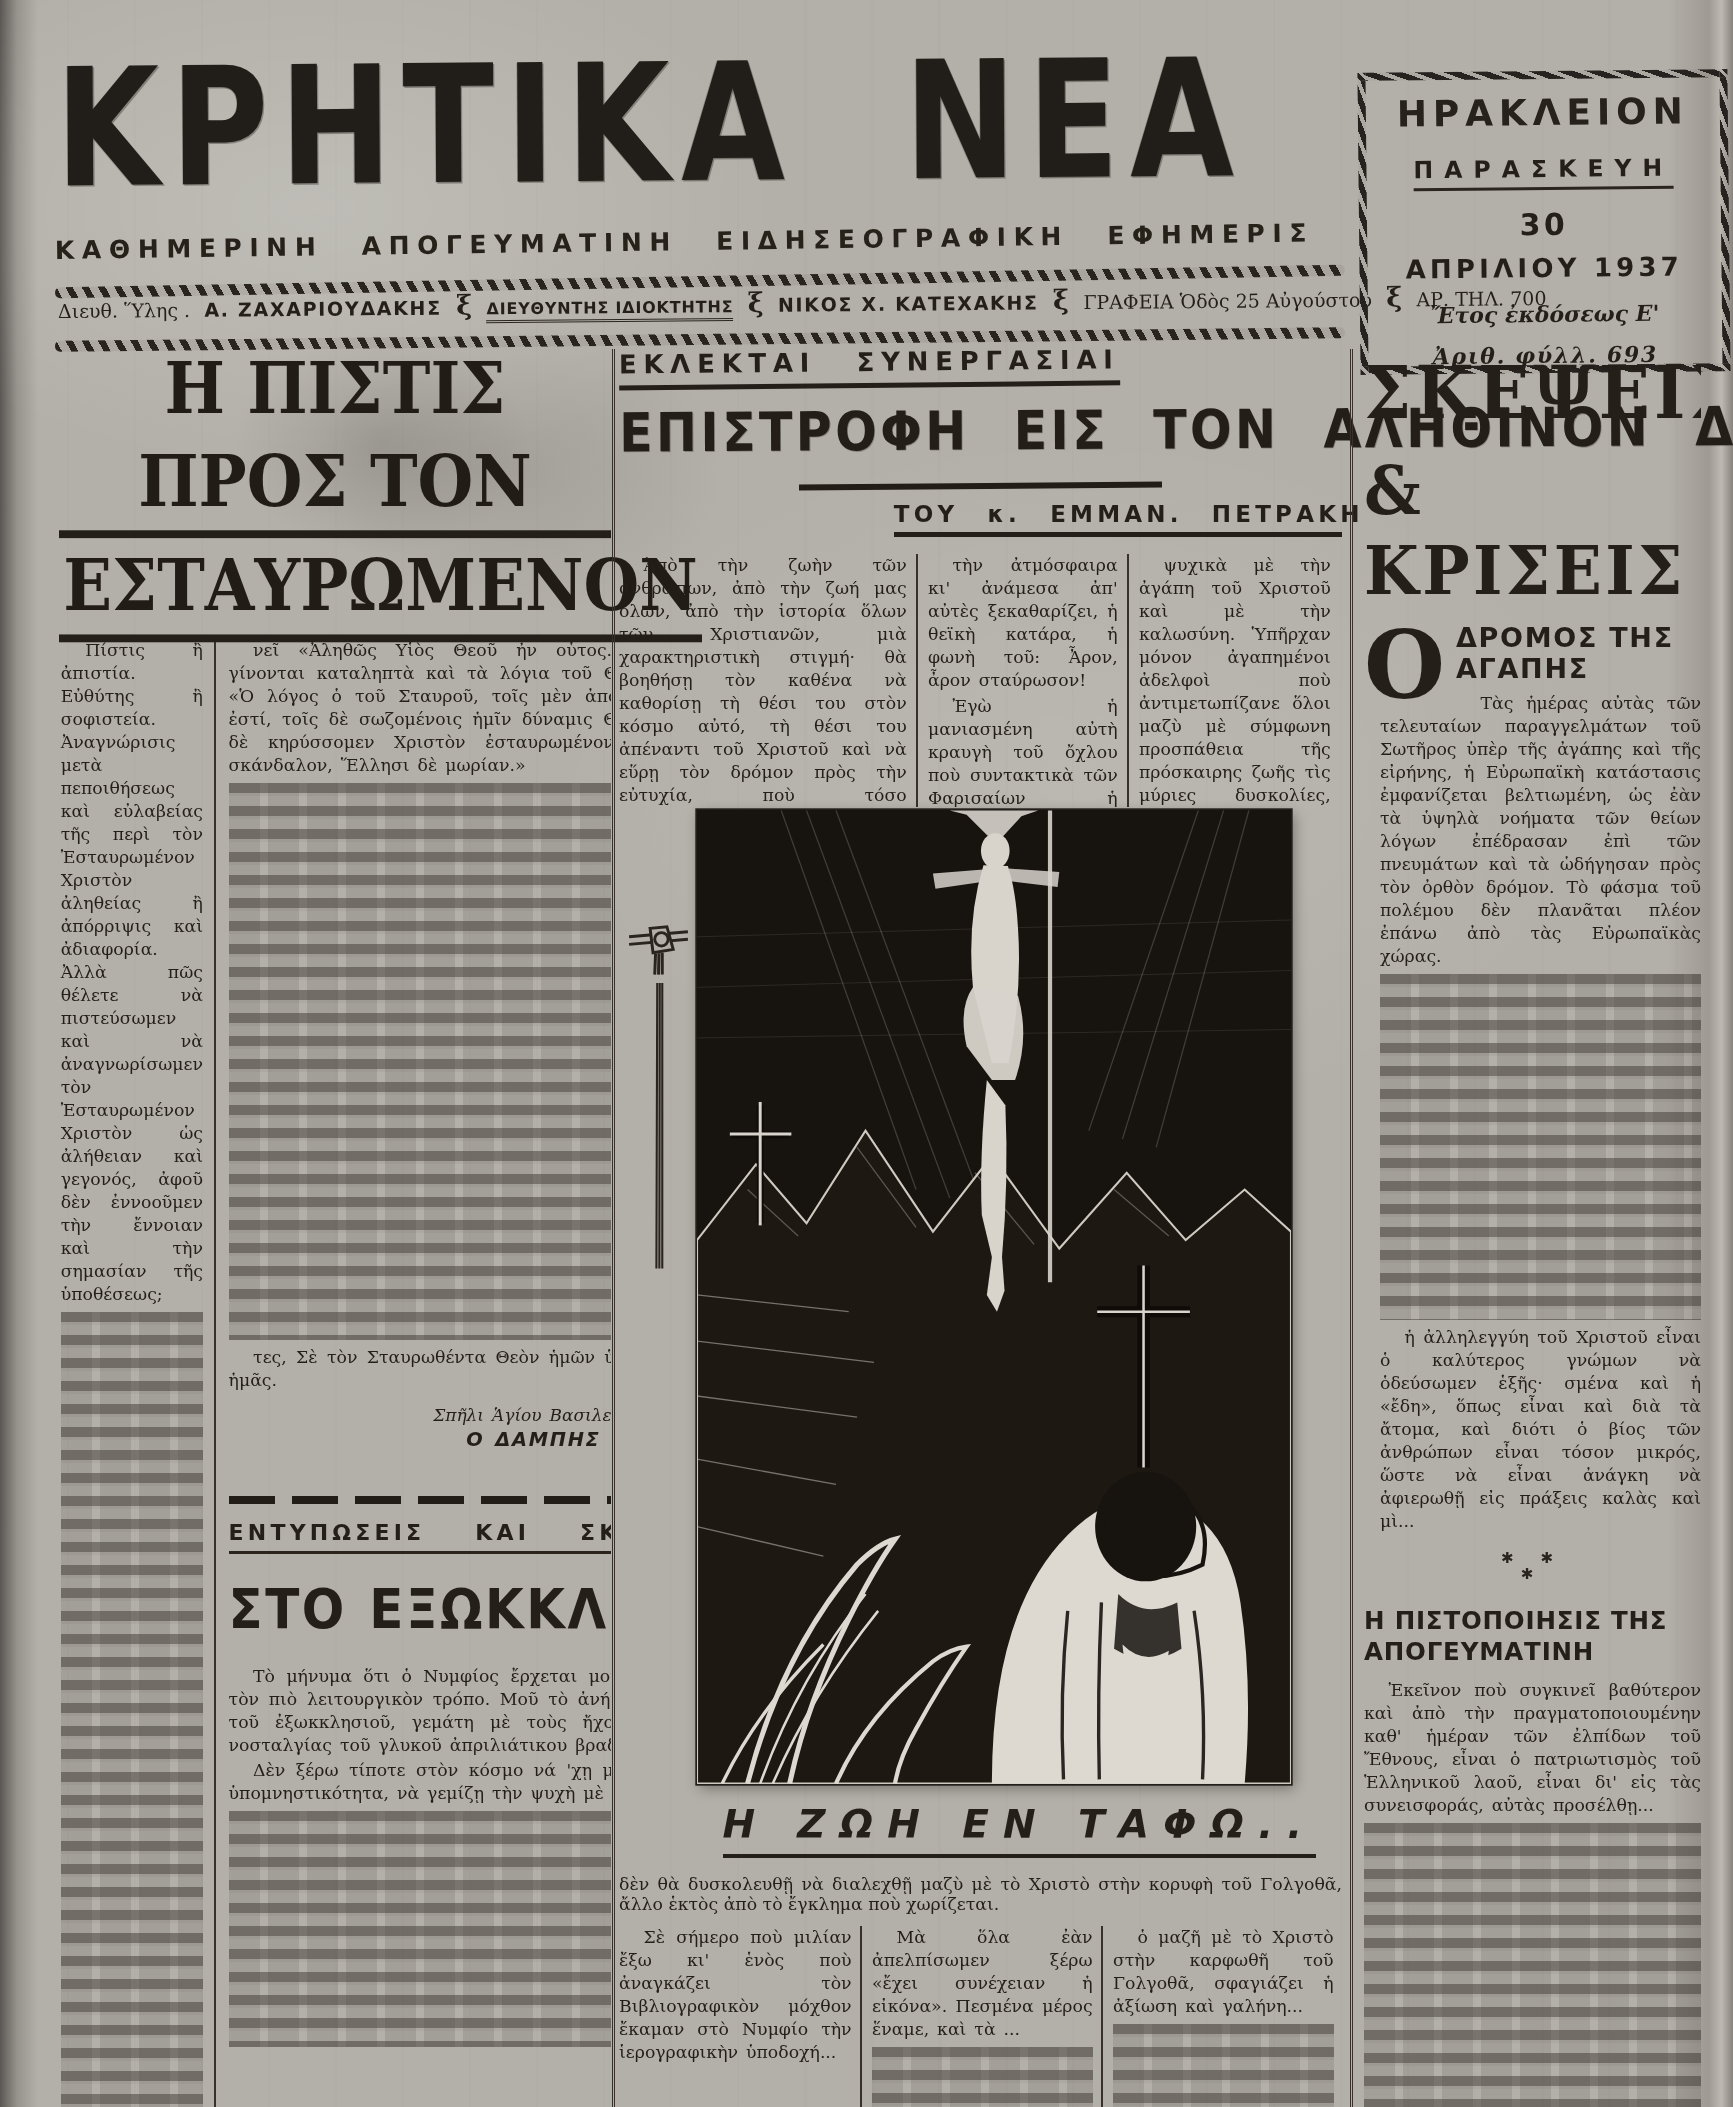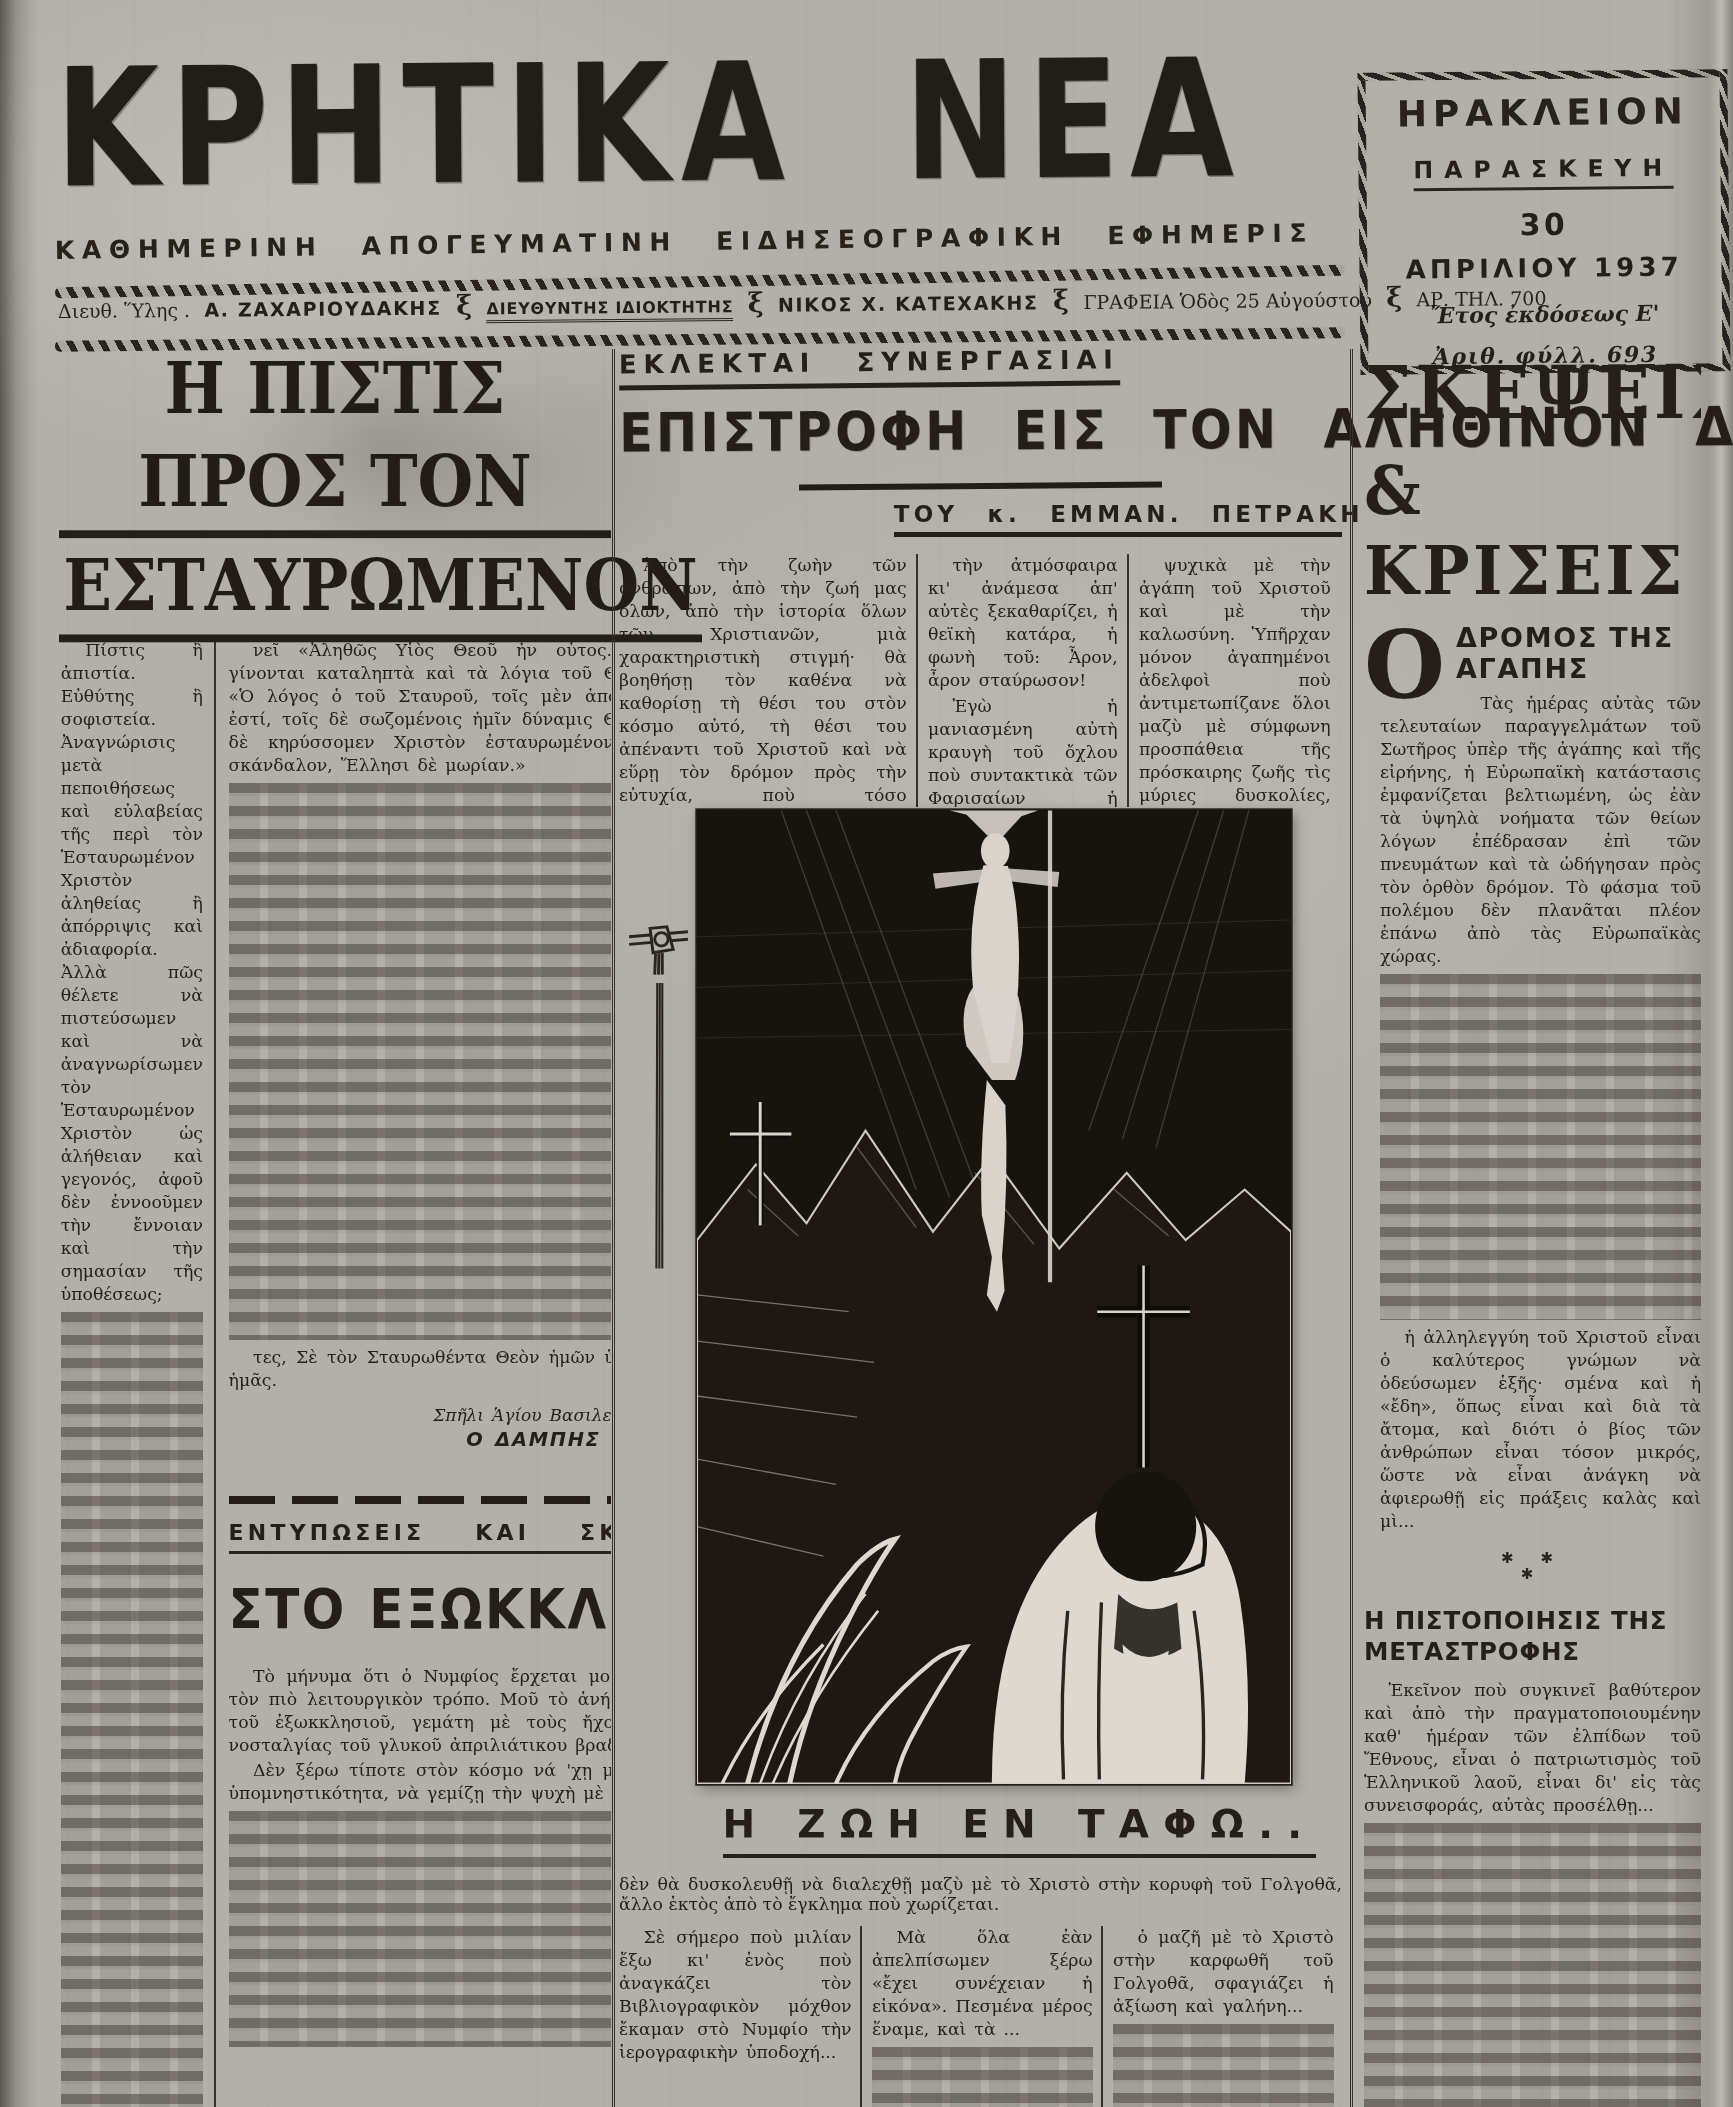"ΜΕΤΑΣΤΡΟΦΗΣ" span { text: ΜΕΤΑΣΤΡΟΦΗΣ -> ΑΠΟΓΕΥΜΑΤΙΝΗ }
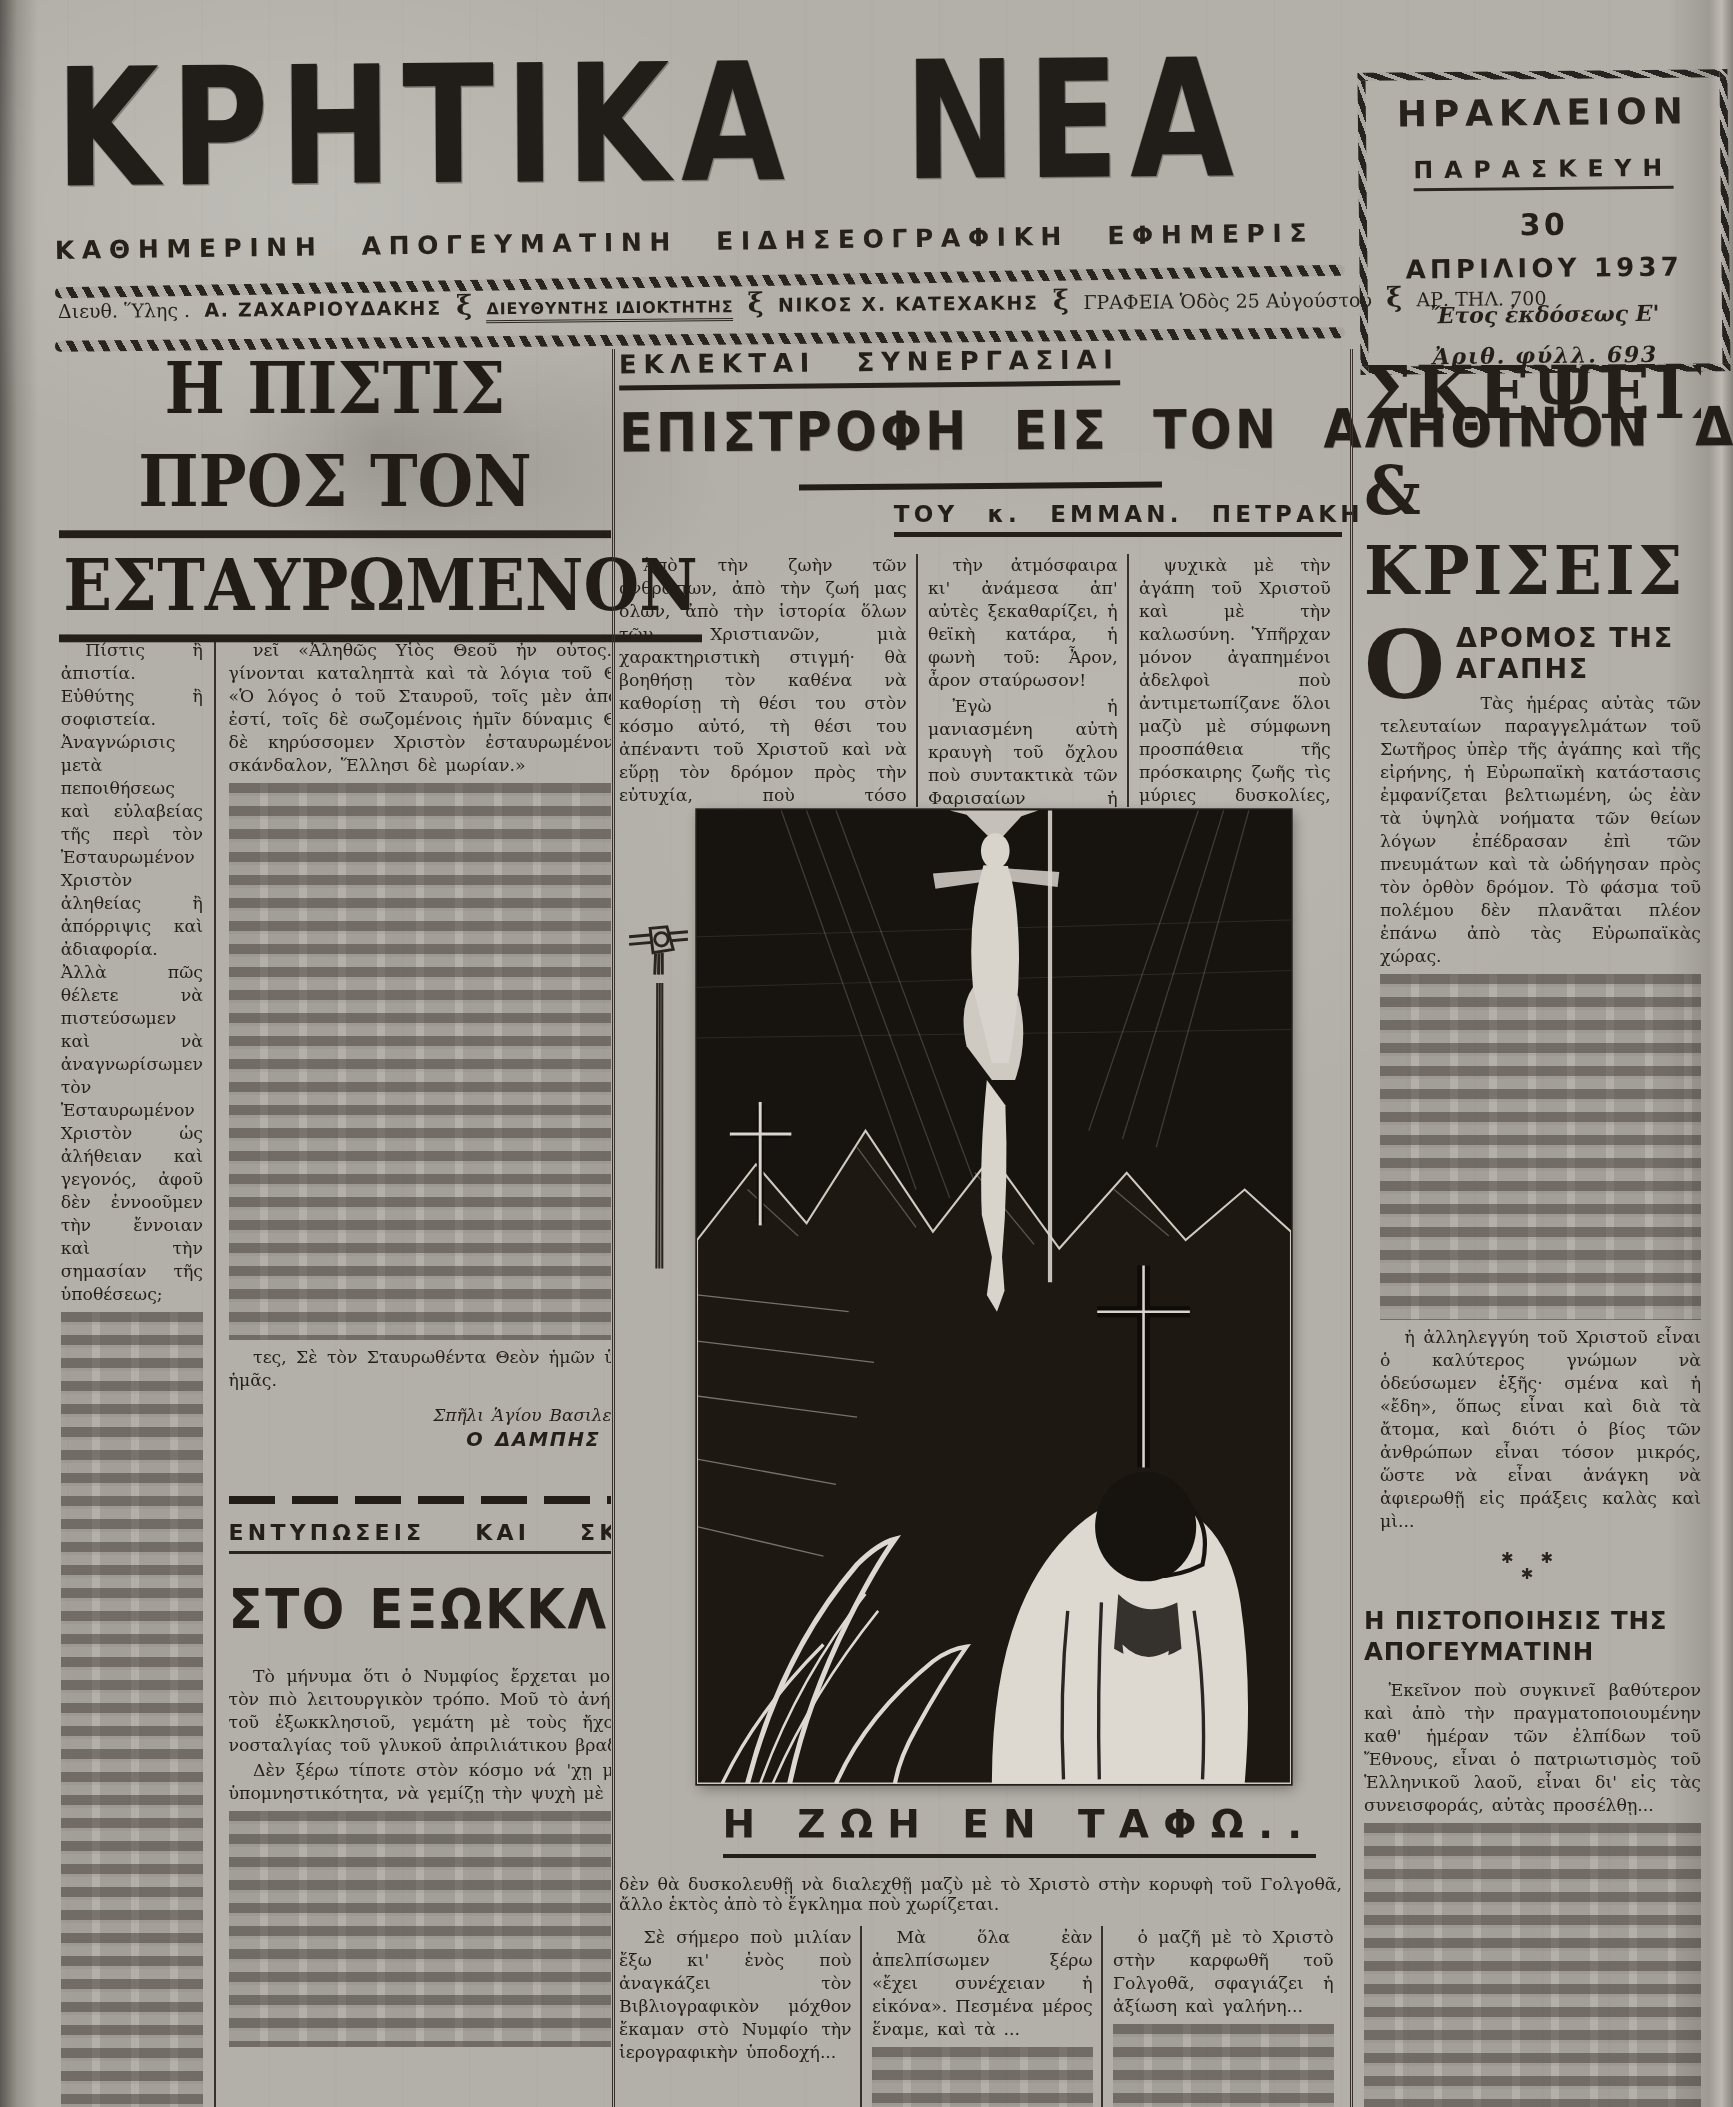"Η ΖΩΗ ΕΝ ΤΑΦΩ.." .cap-title { font-style: none -> italic }
